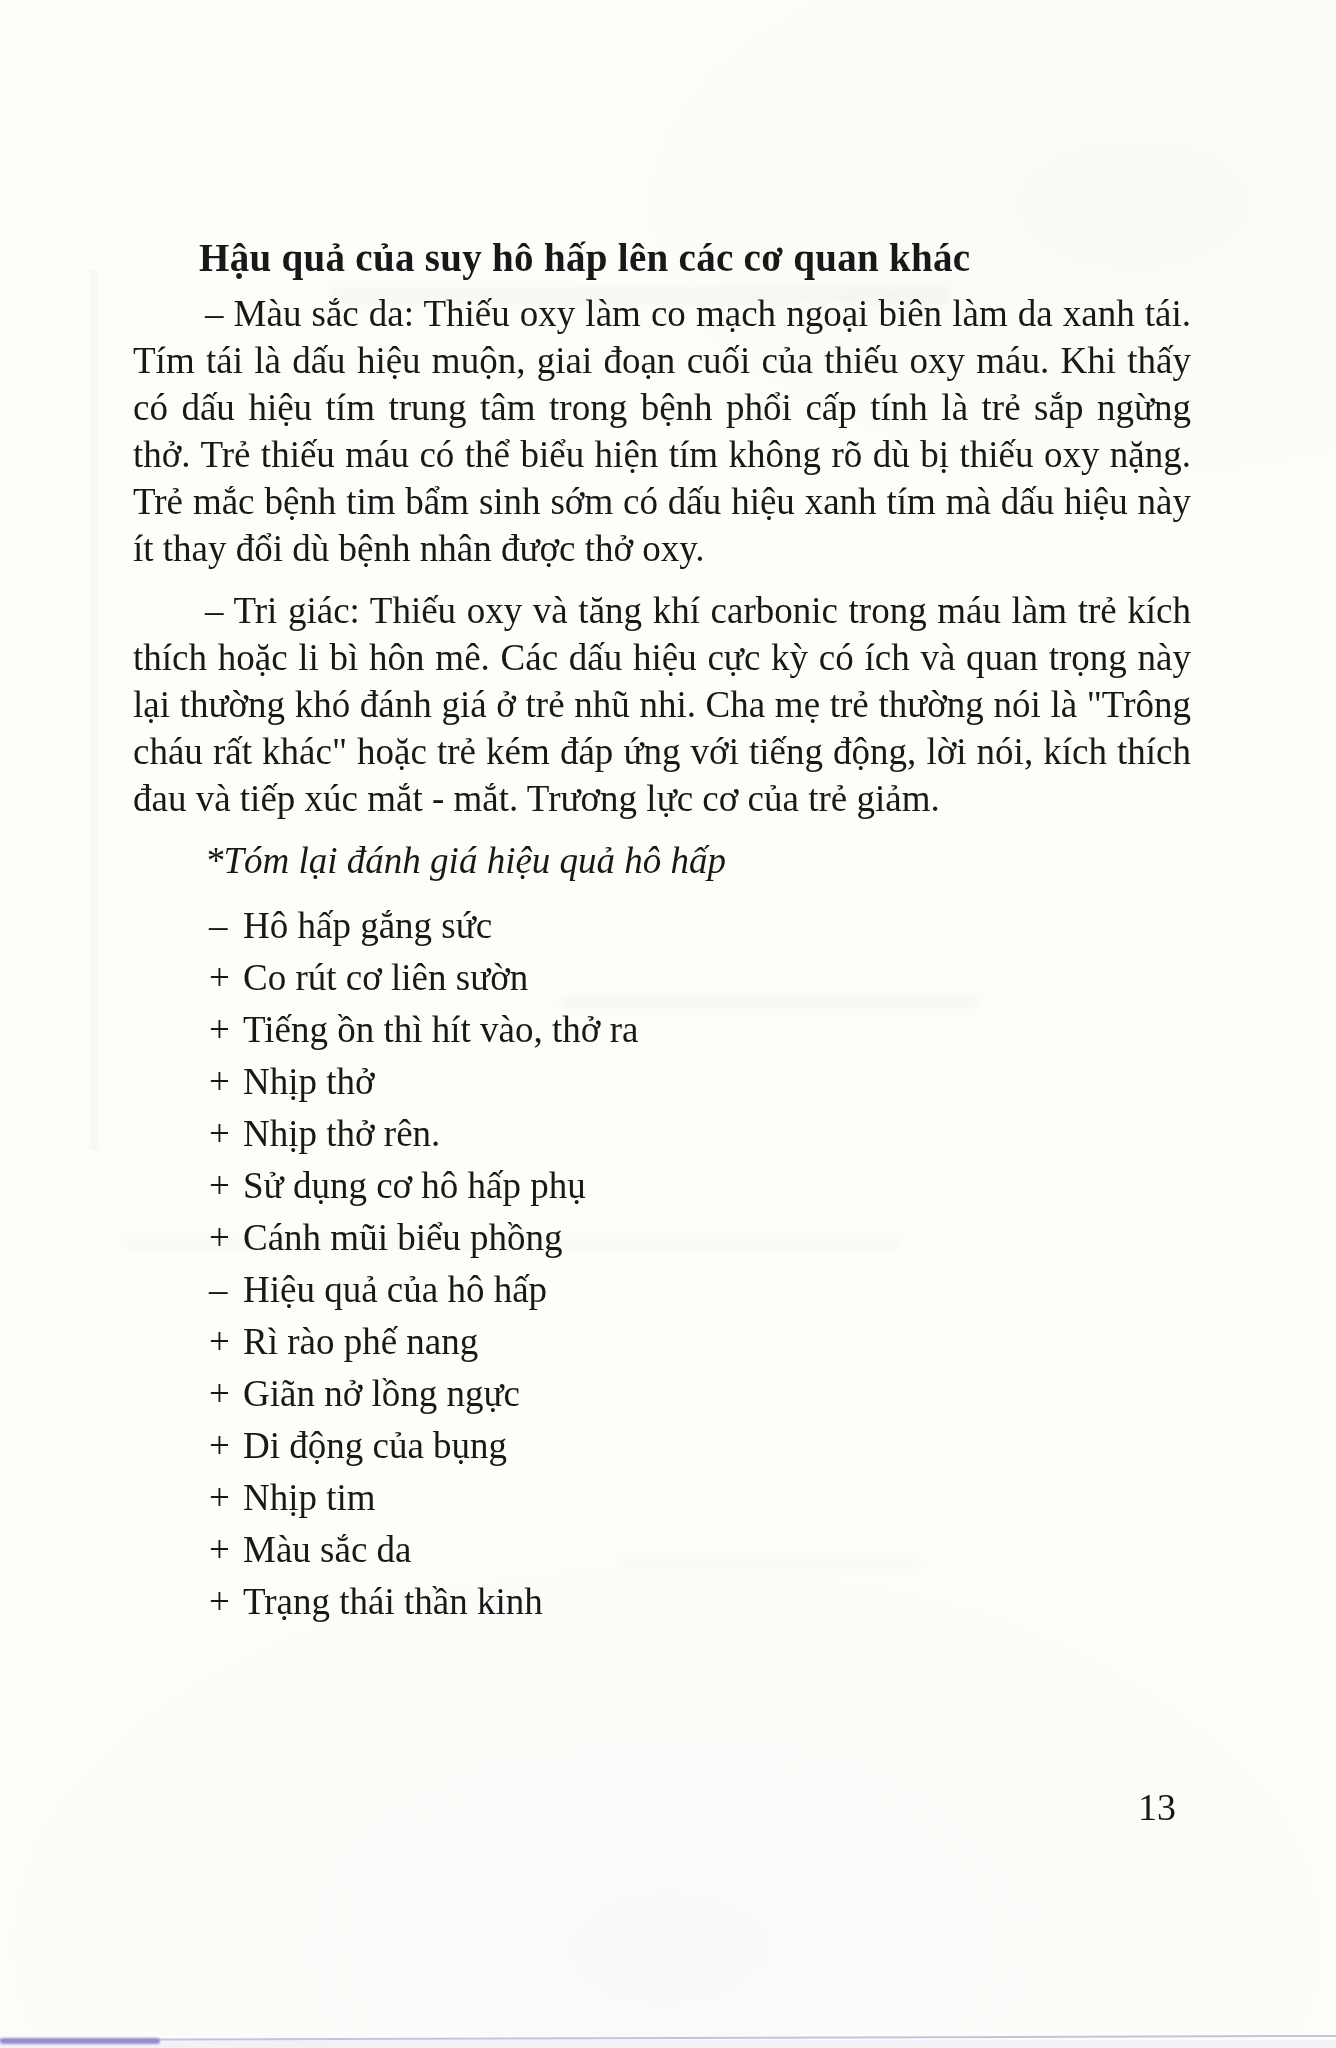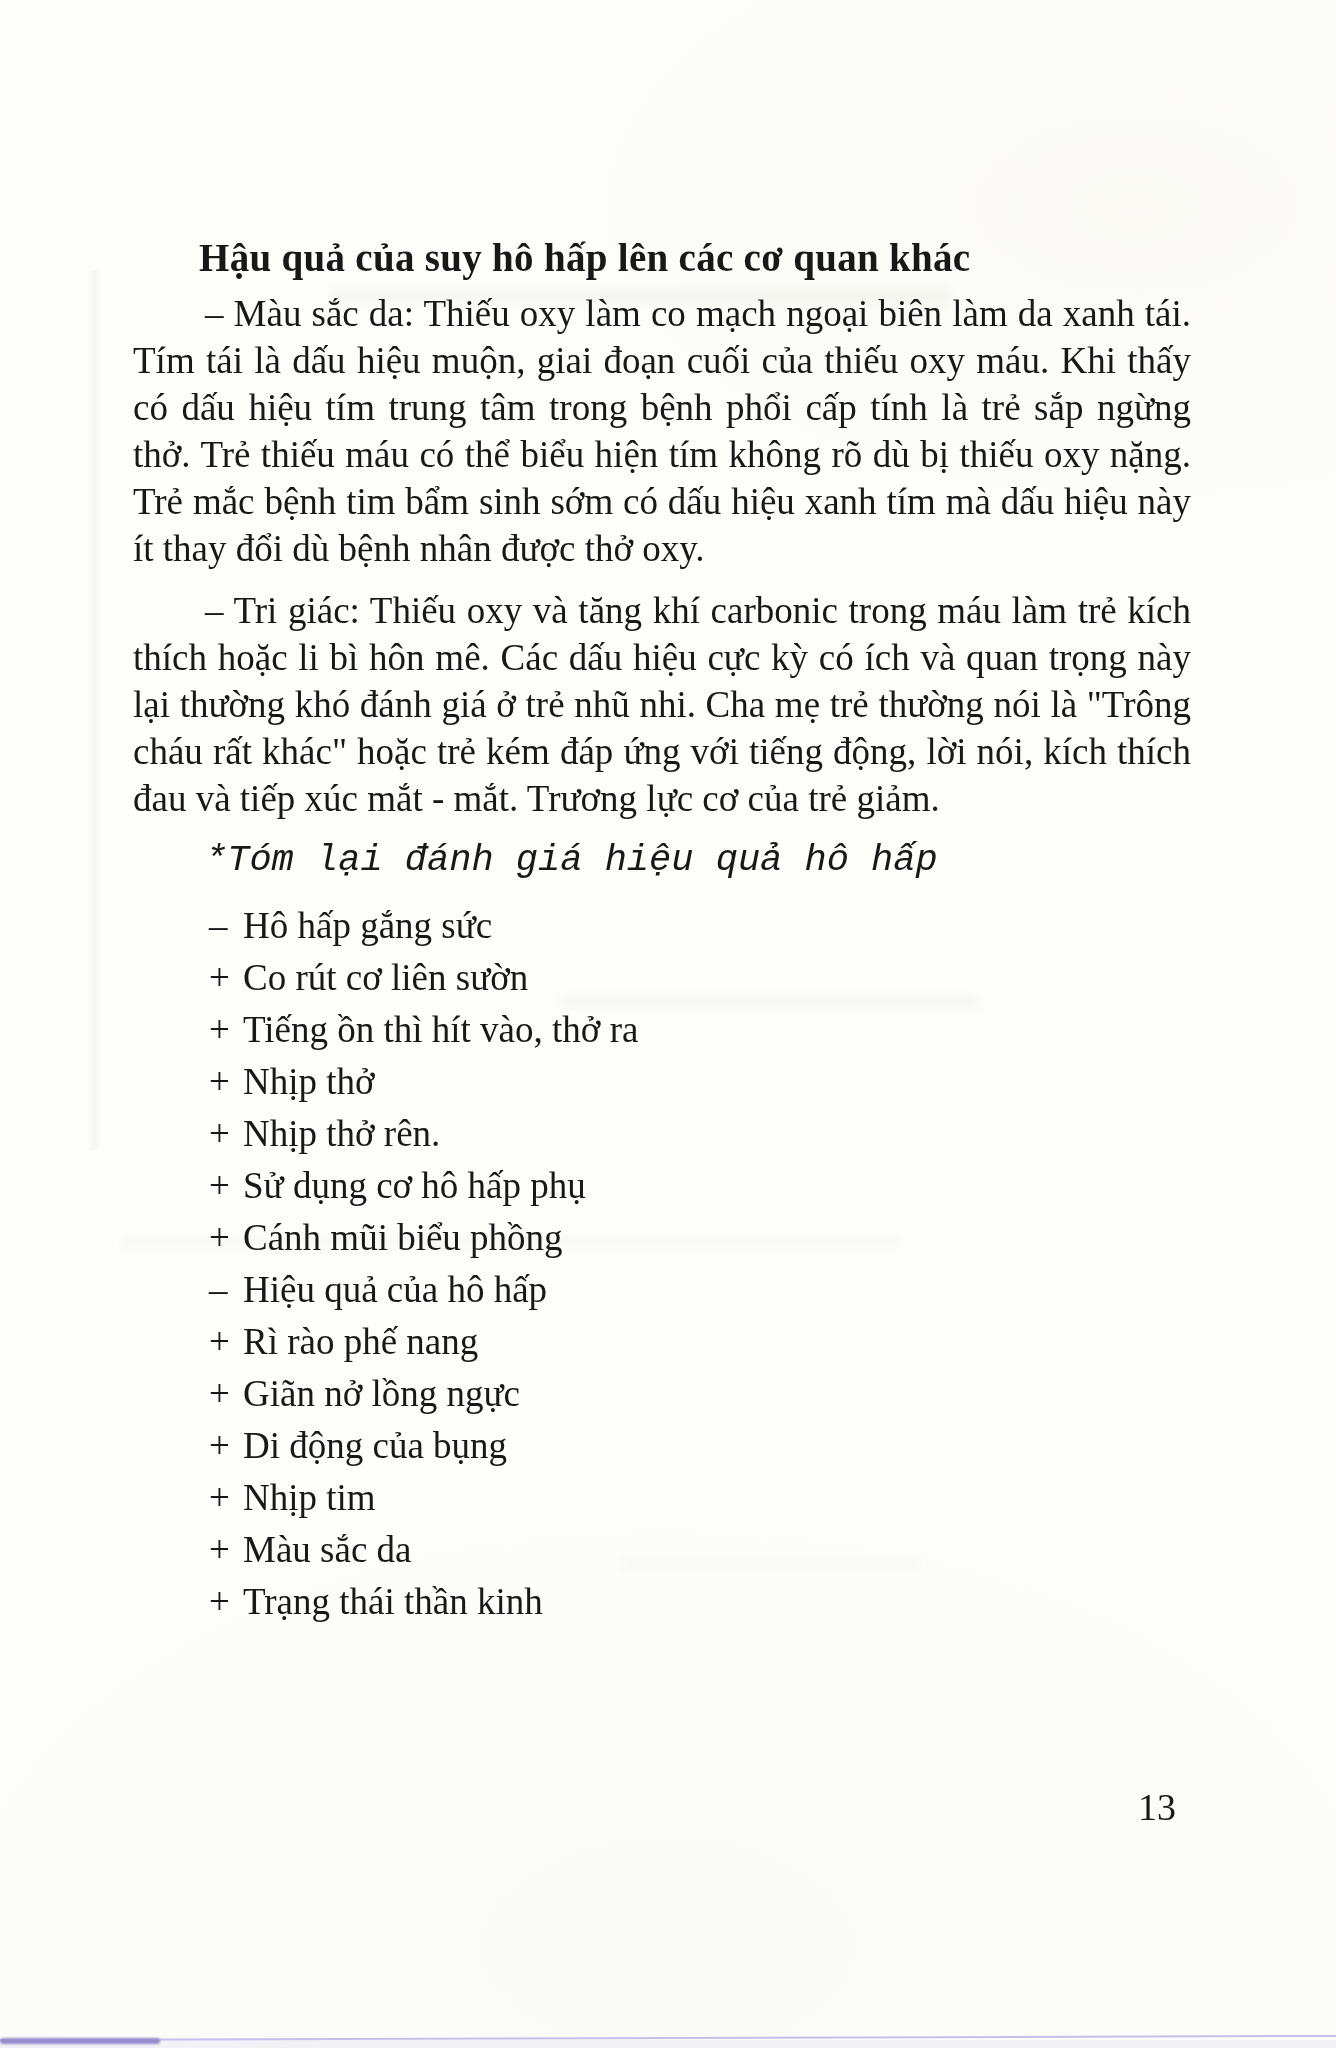"*Tóm lại đánh giá hiệu" .summary-heading { font-family: Liberation Mono, monospace -> none }
